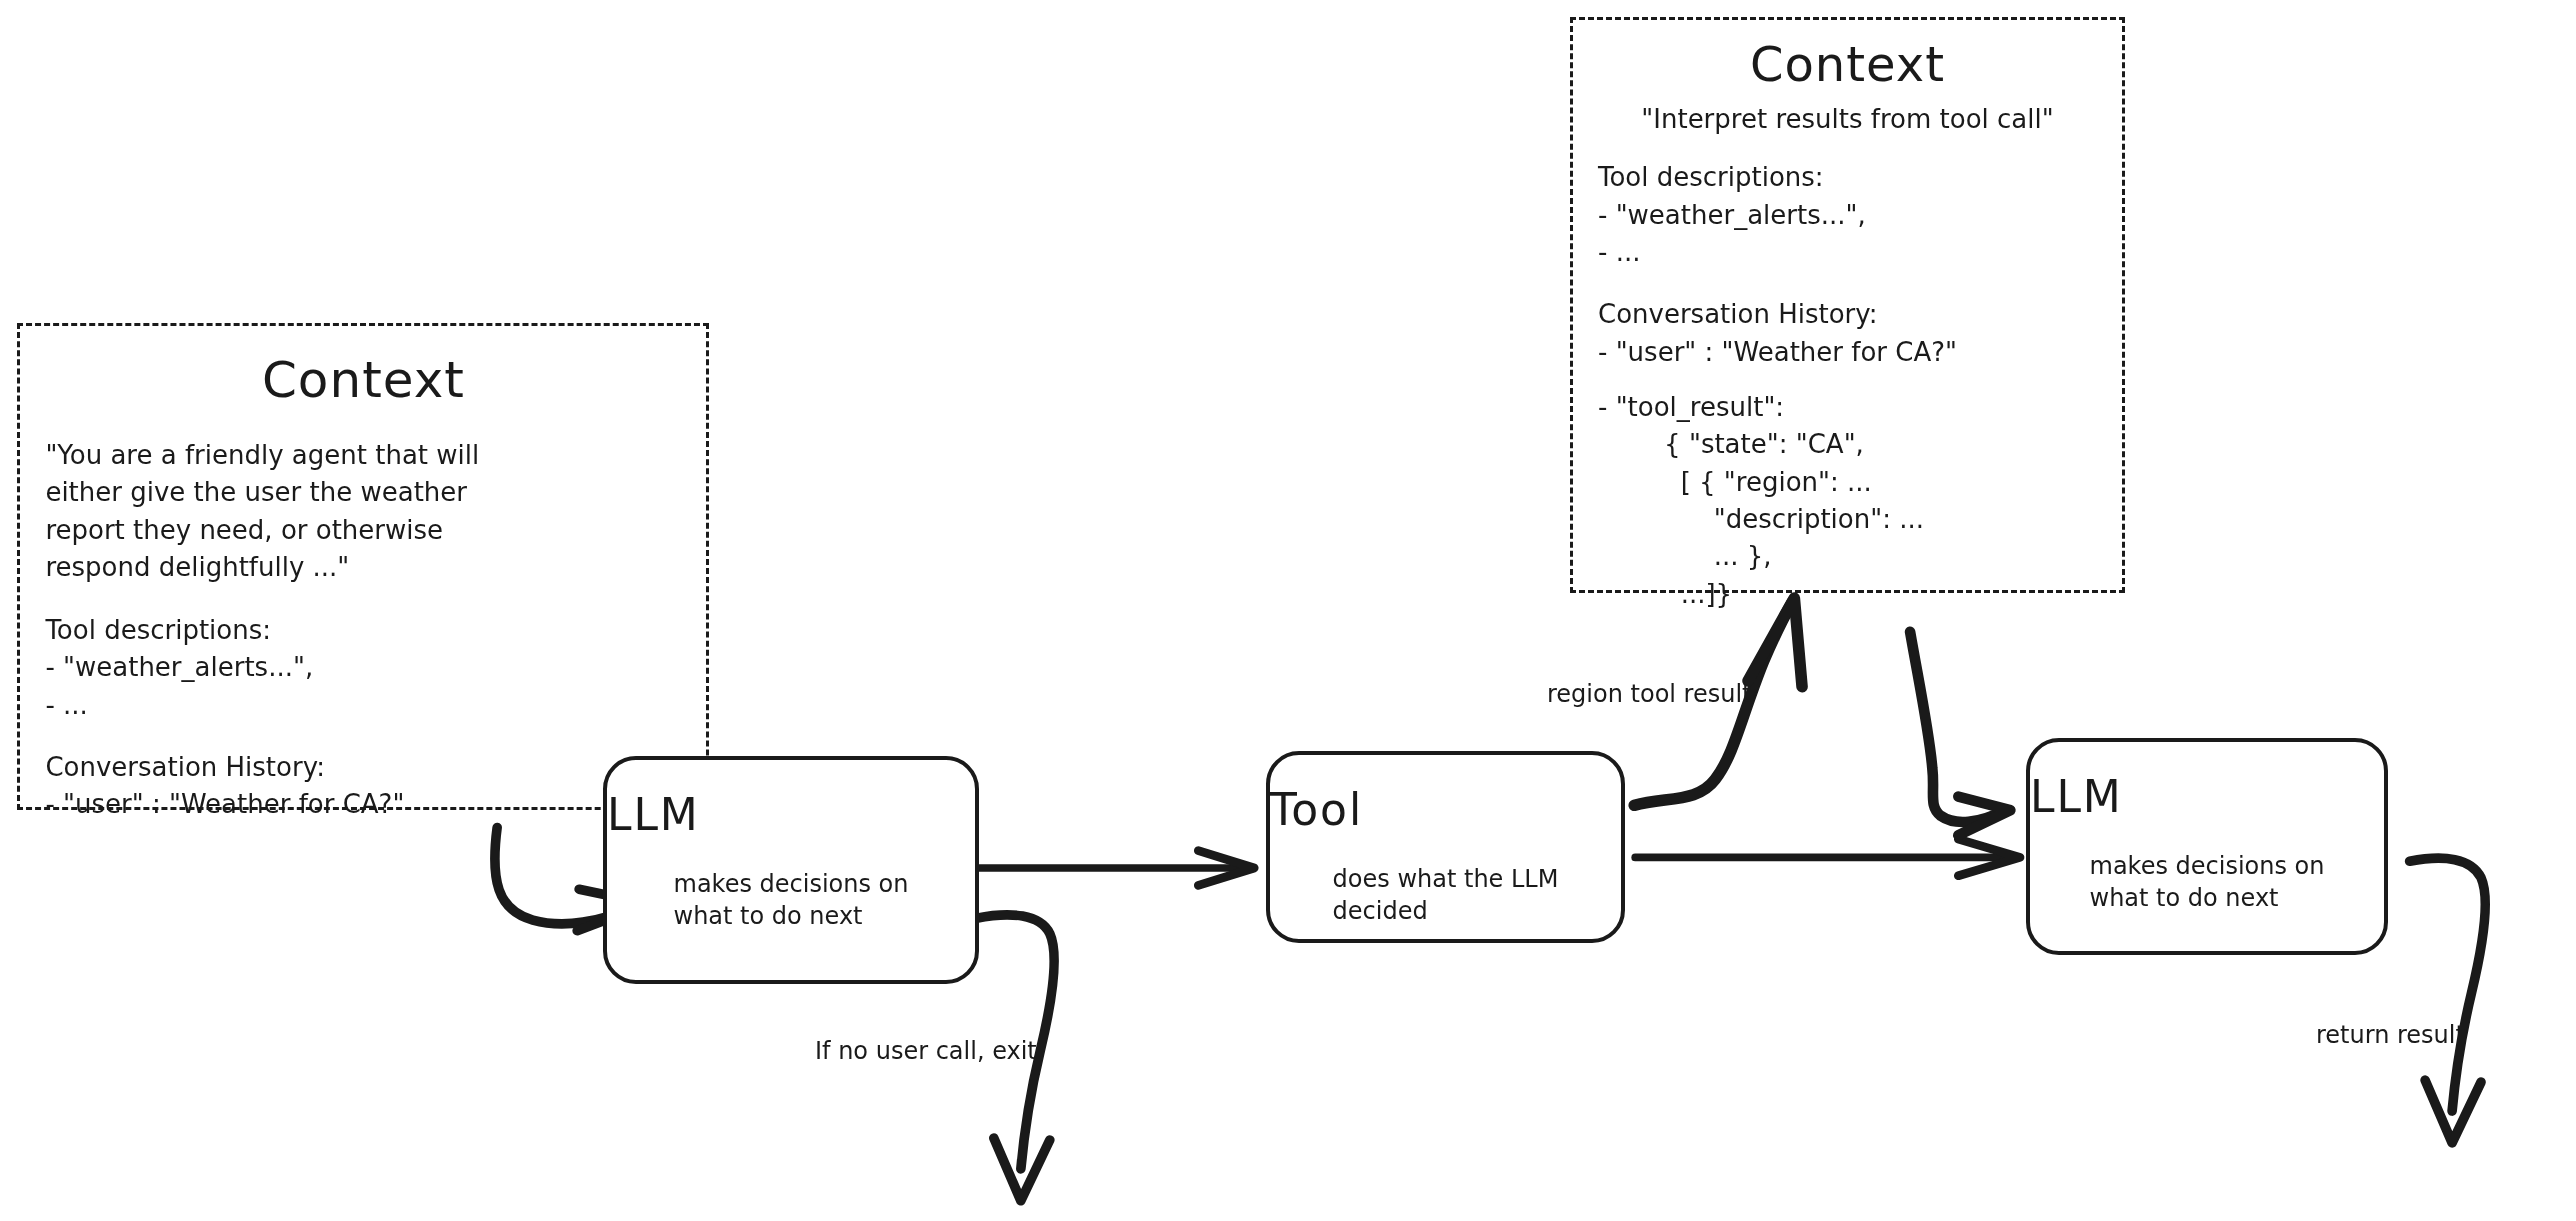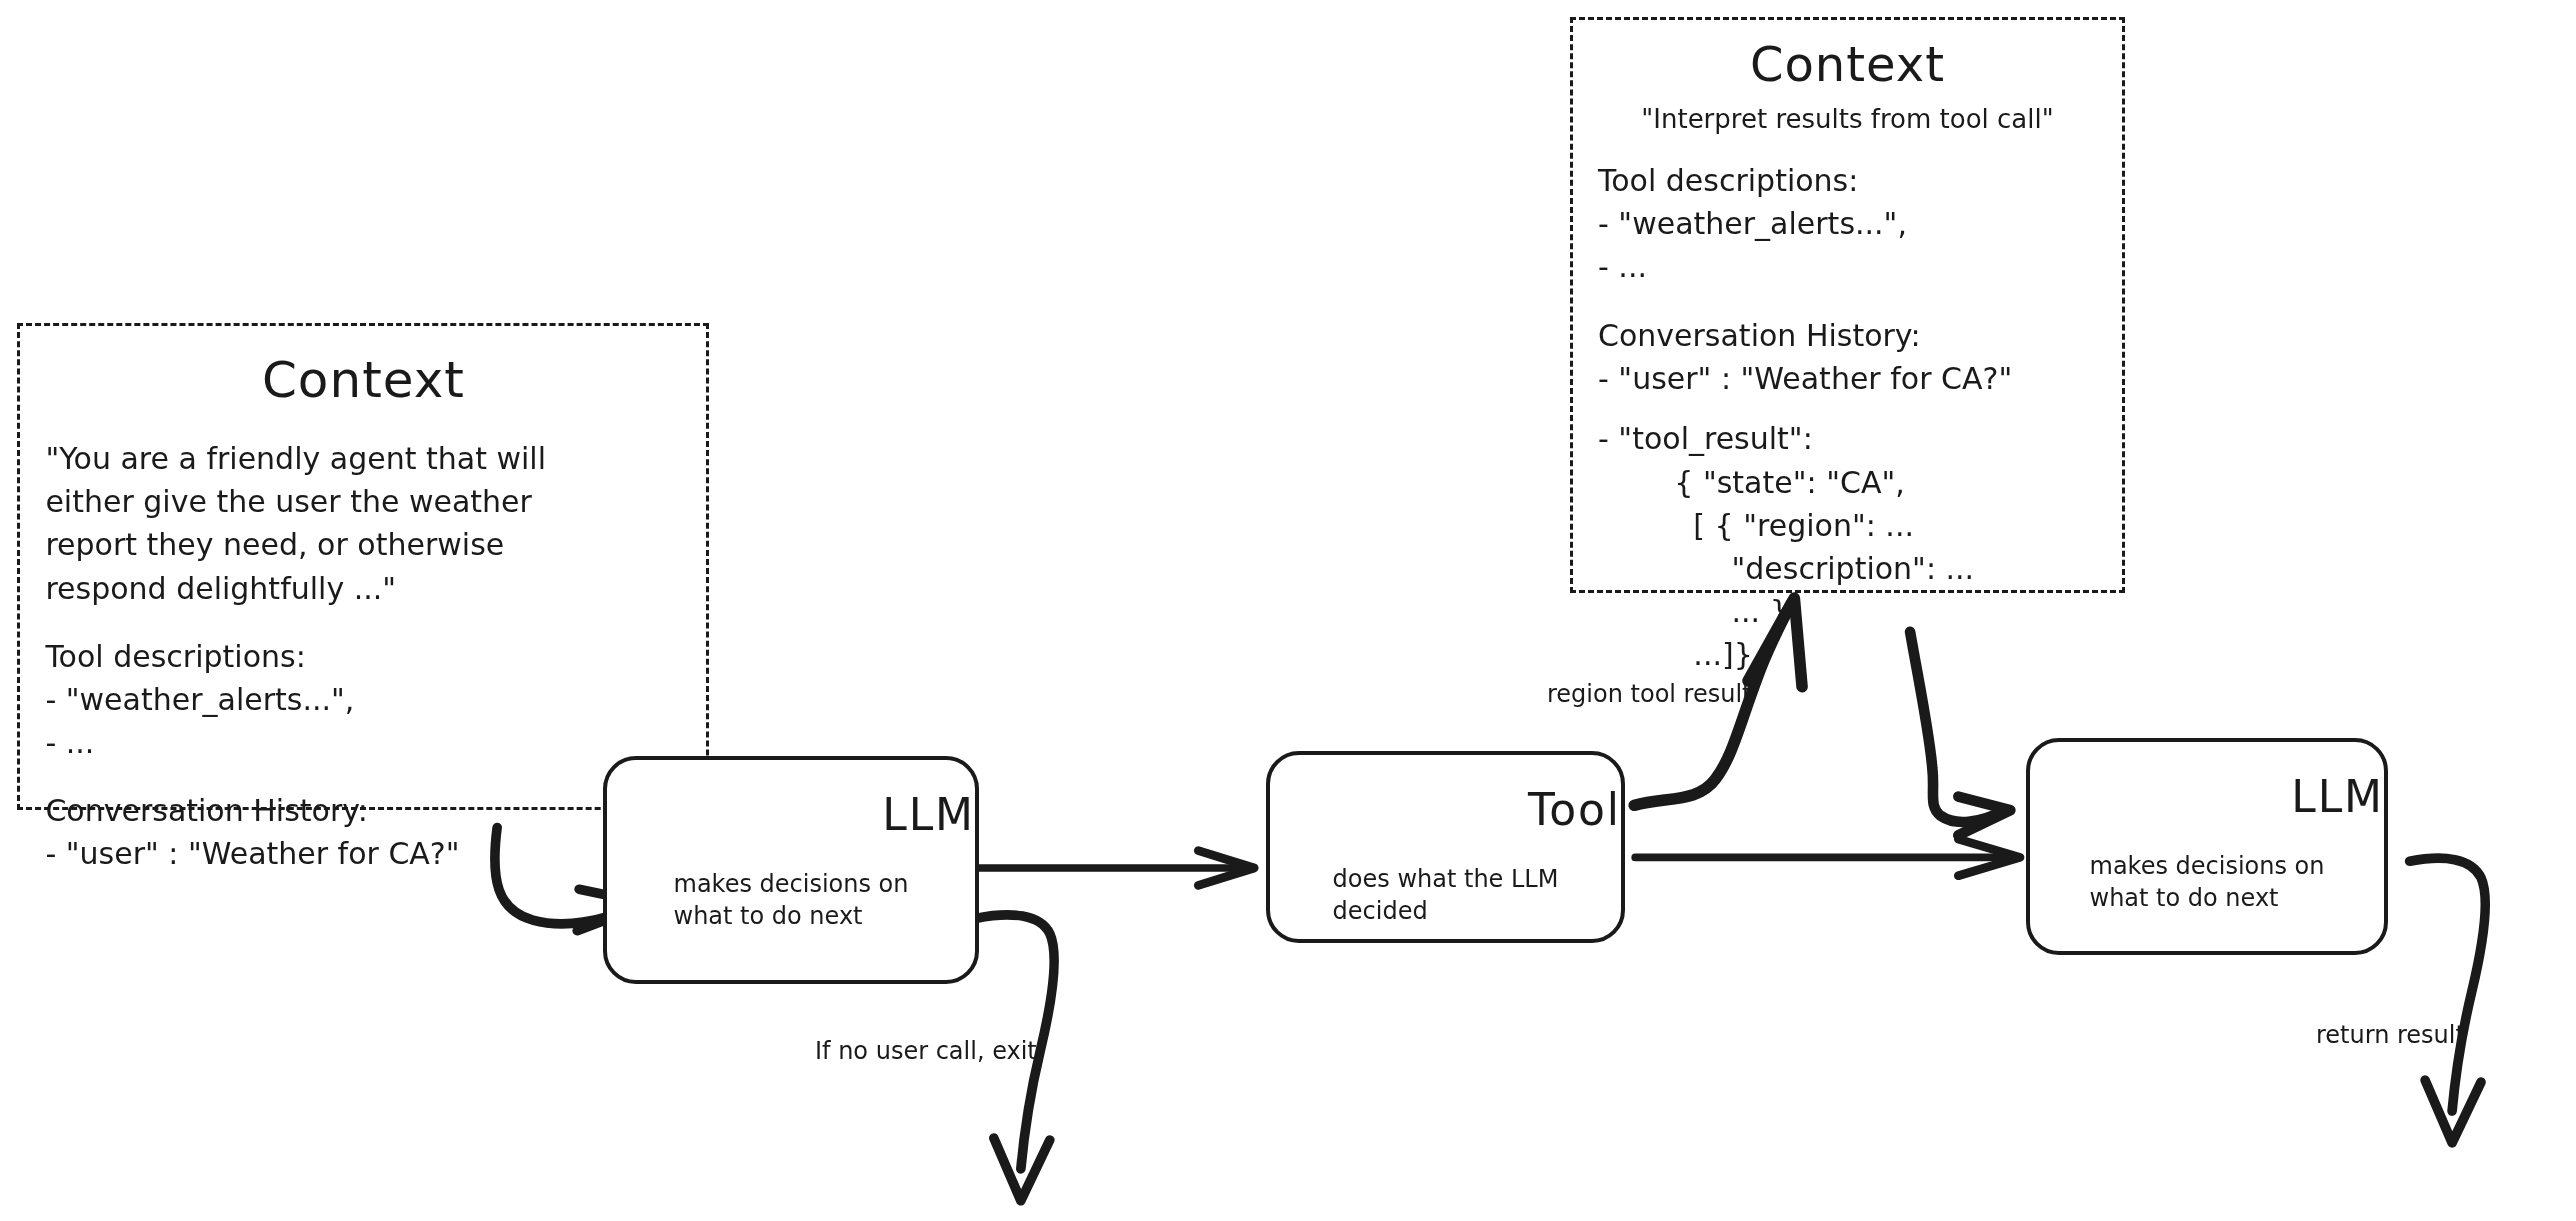"Tool descriptions:" .context-body { font-size: 30px -> 26px }
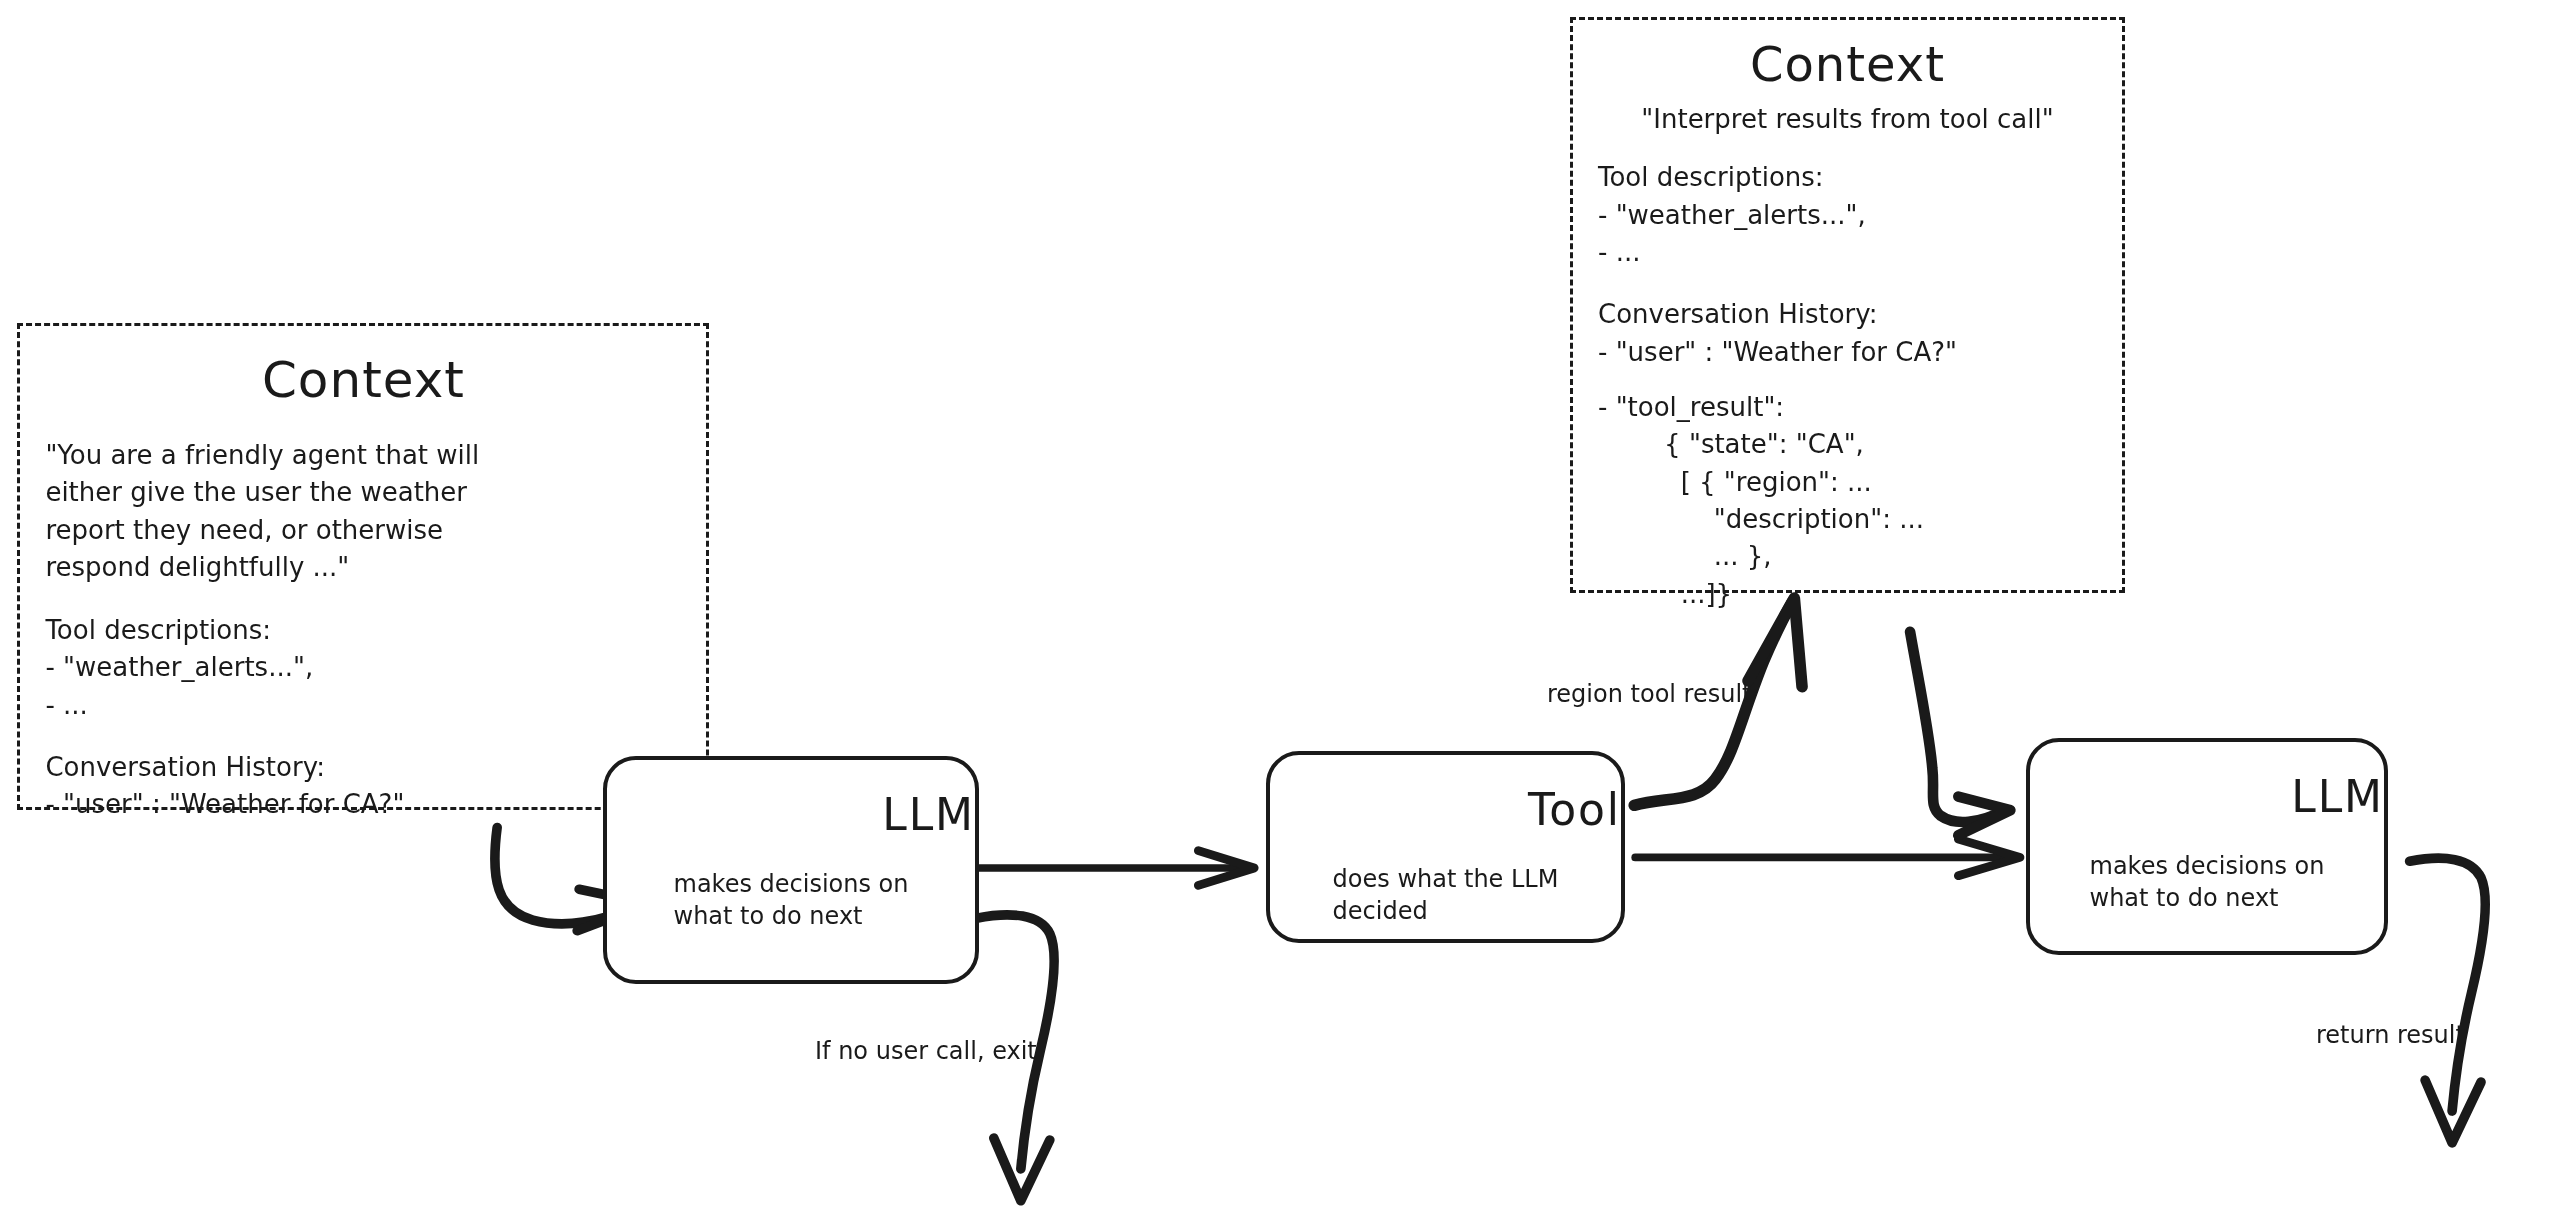"LLM" .node-box { align-items: flex-end -> flex-start }
